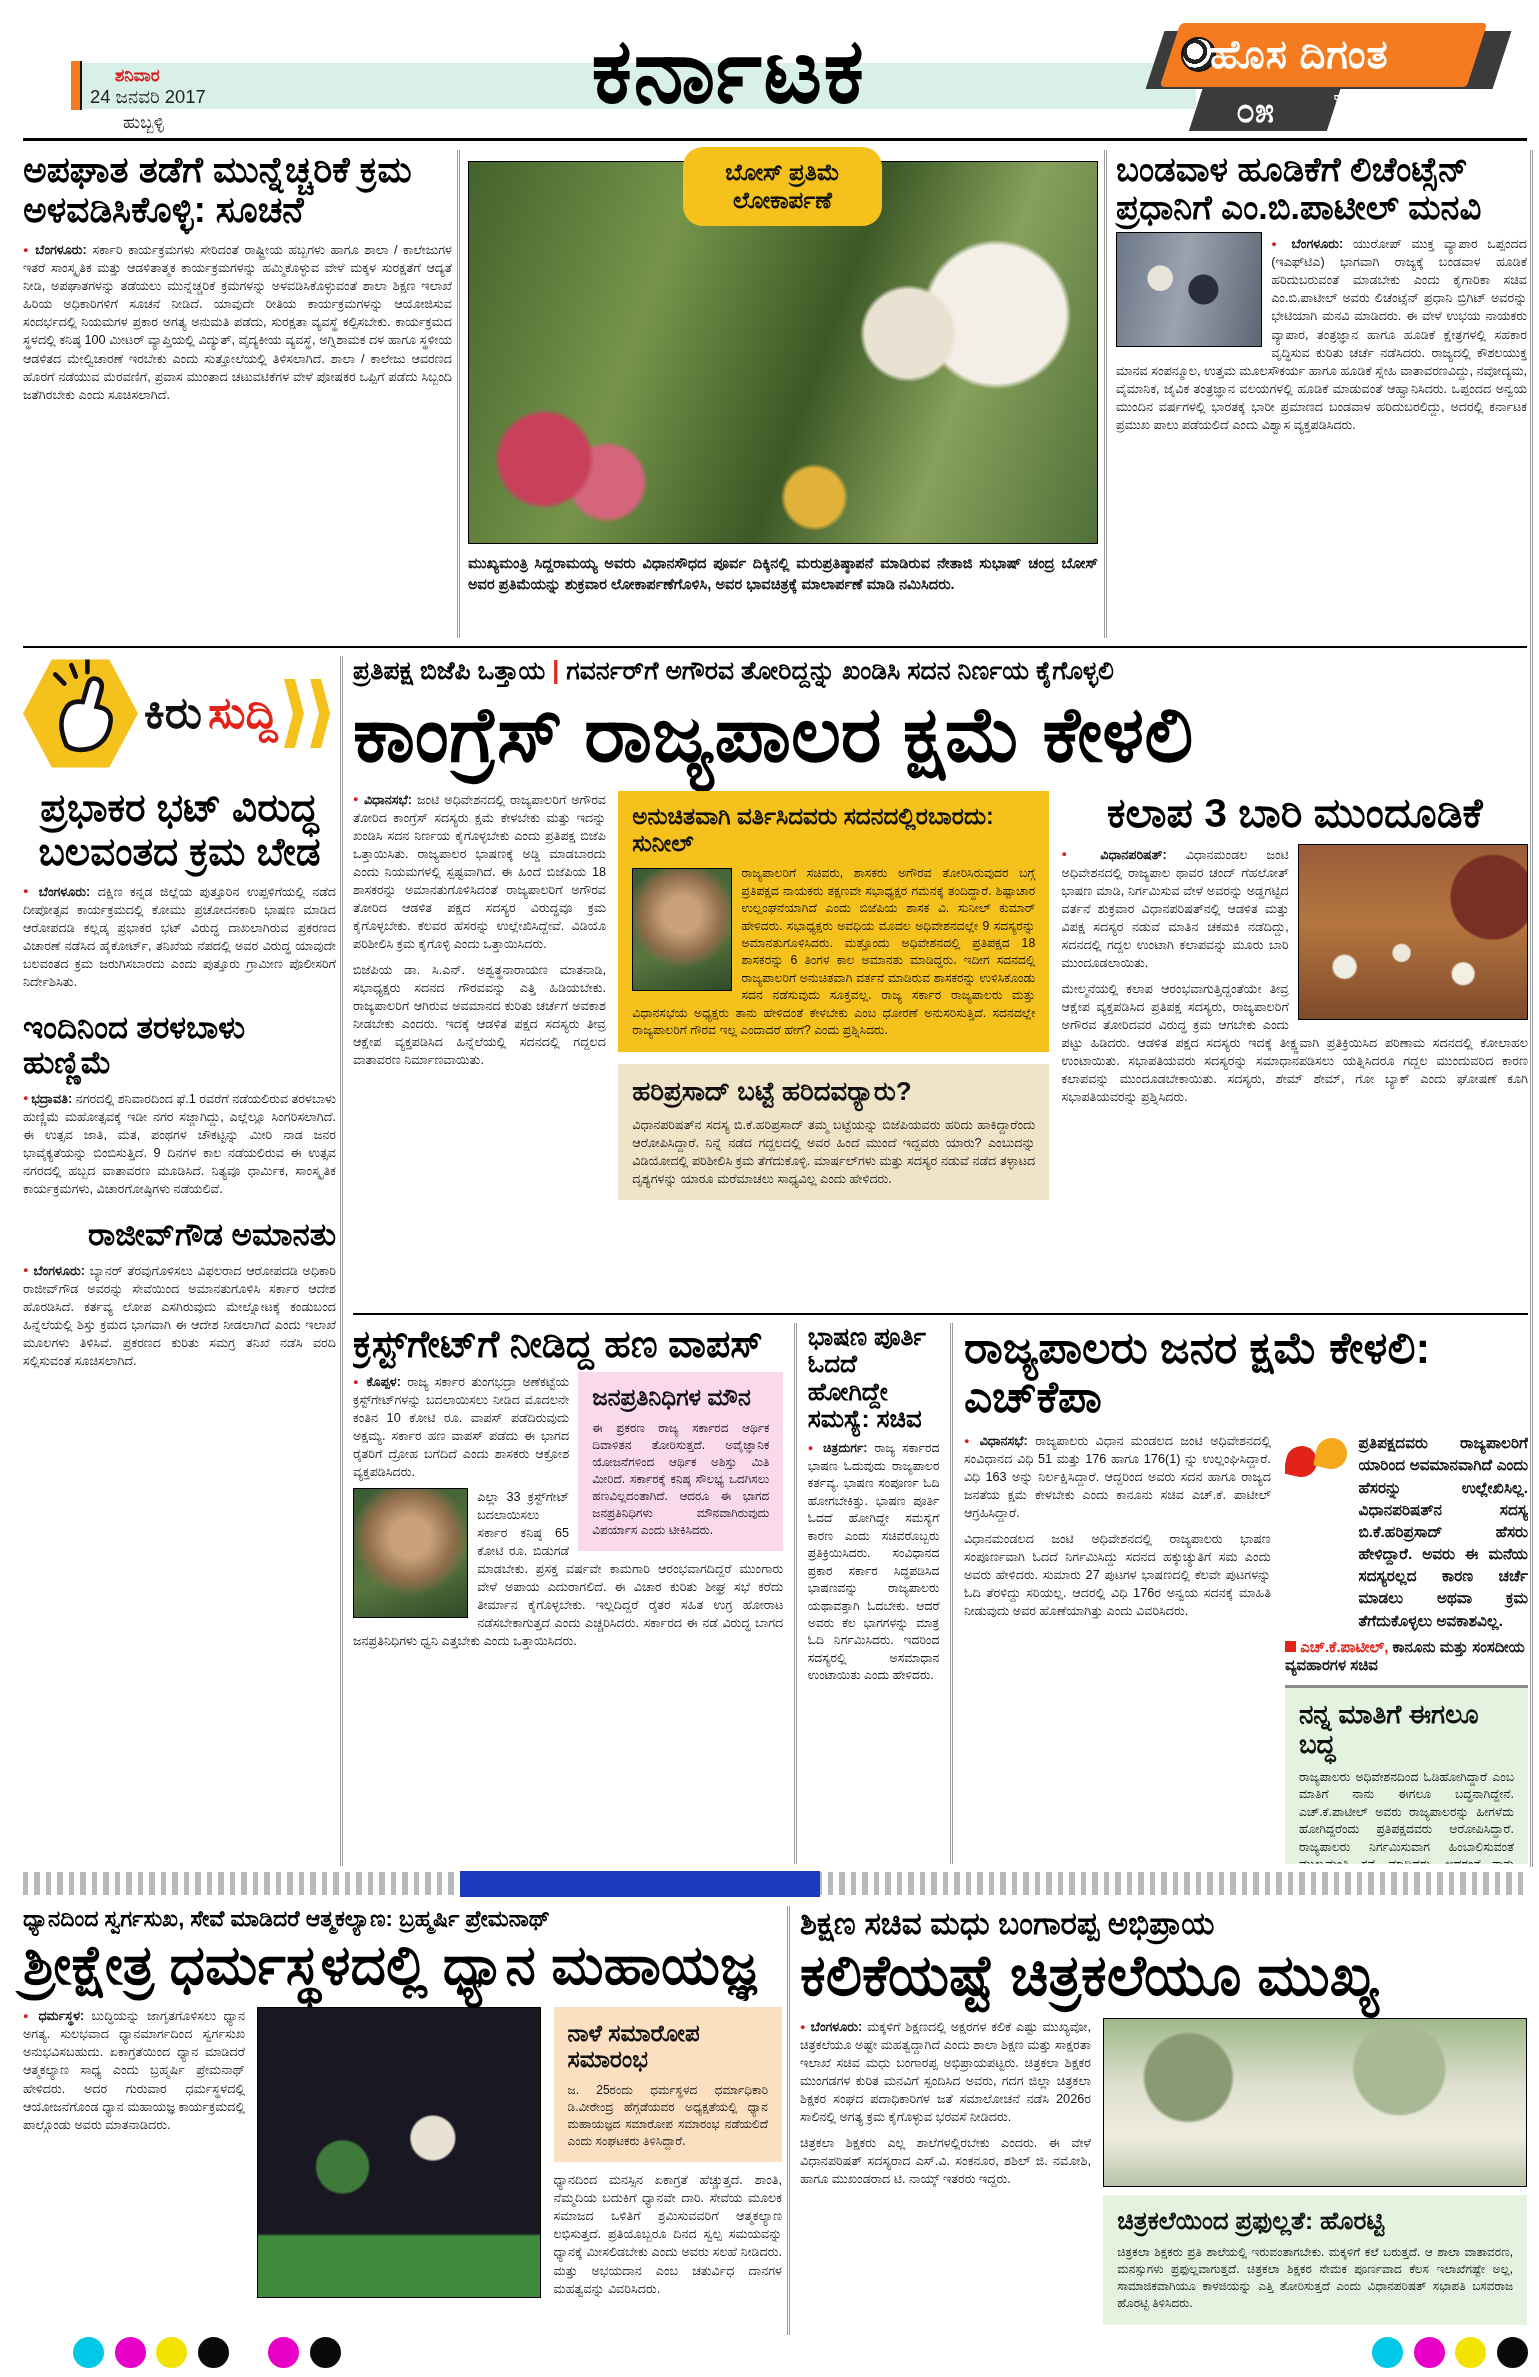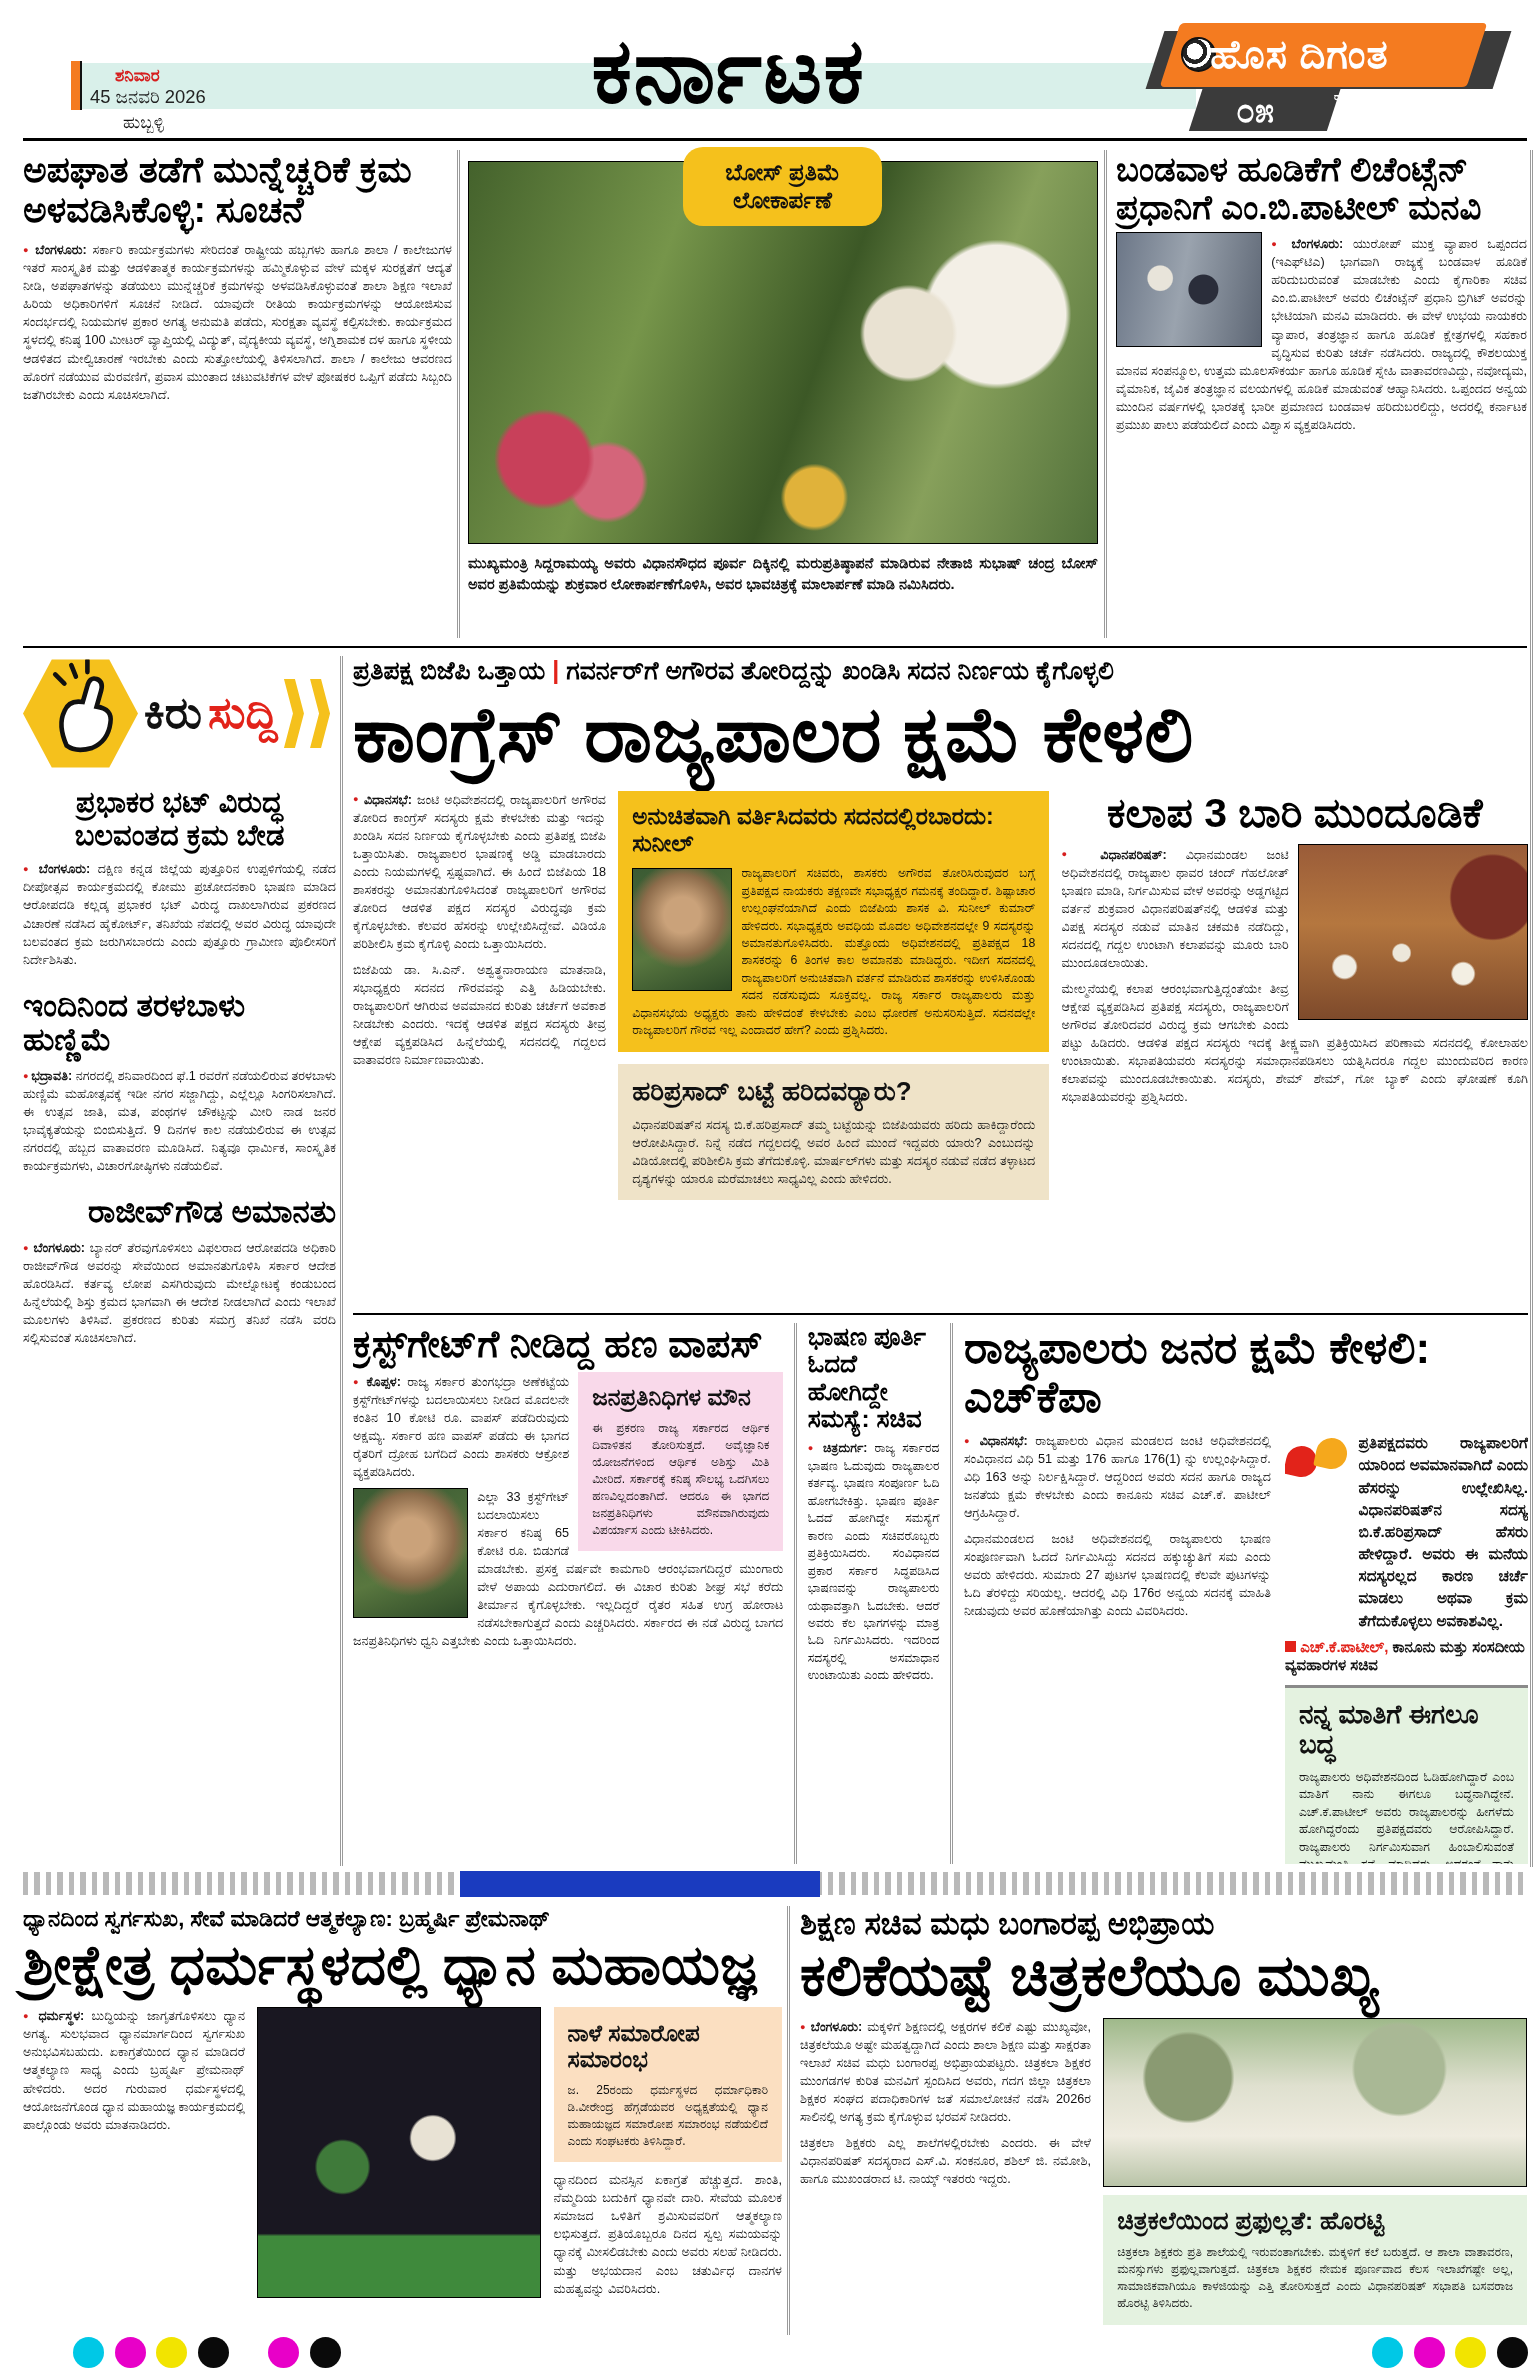"45 ಜನವರಿ 2026" div.abs { text: 45 ಜನವರಿ 2026 -> 24 ಜನವರಿ 2017 }
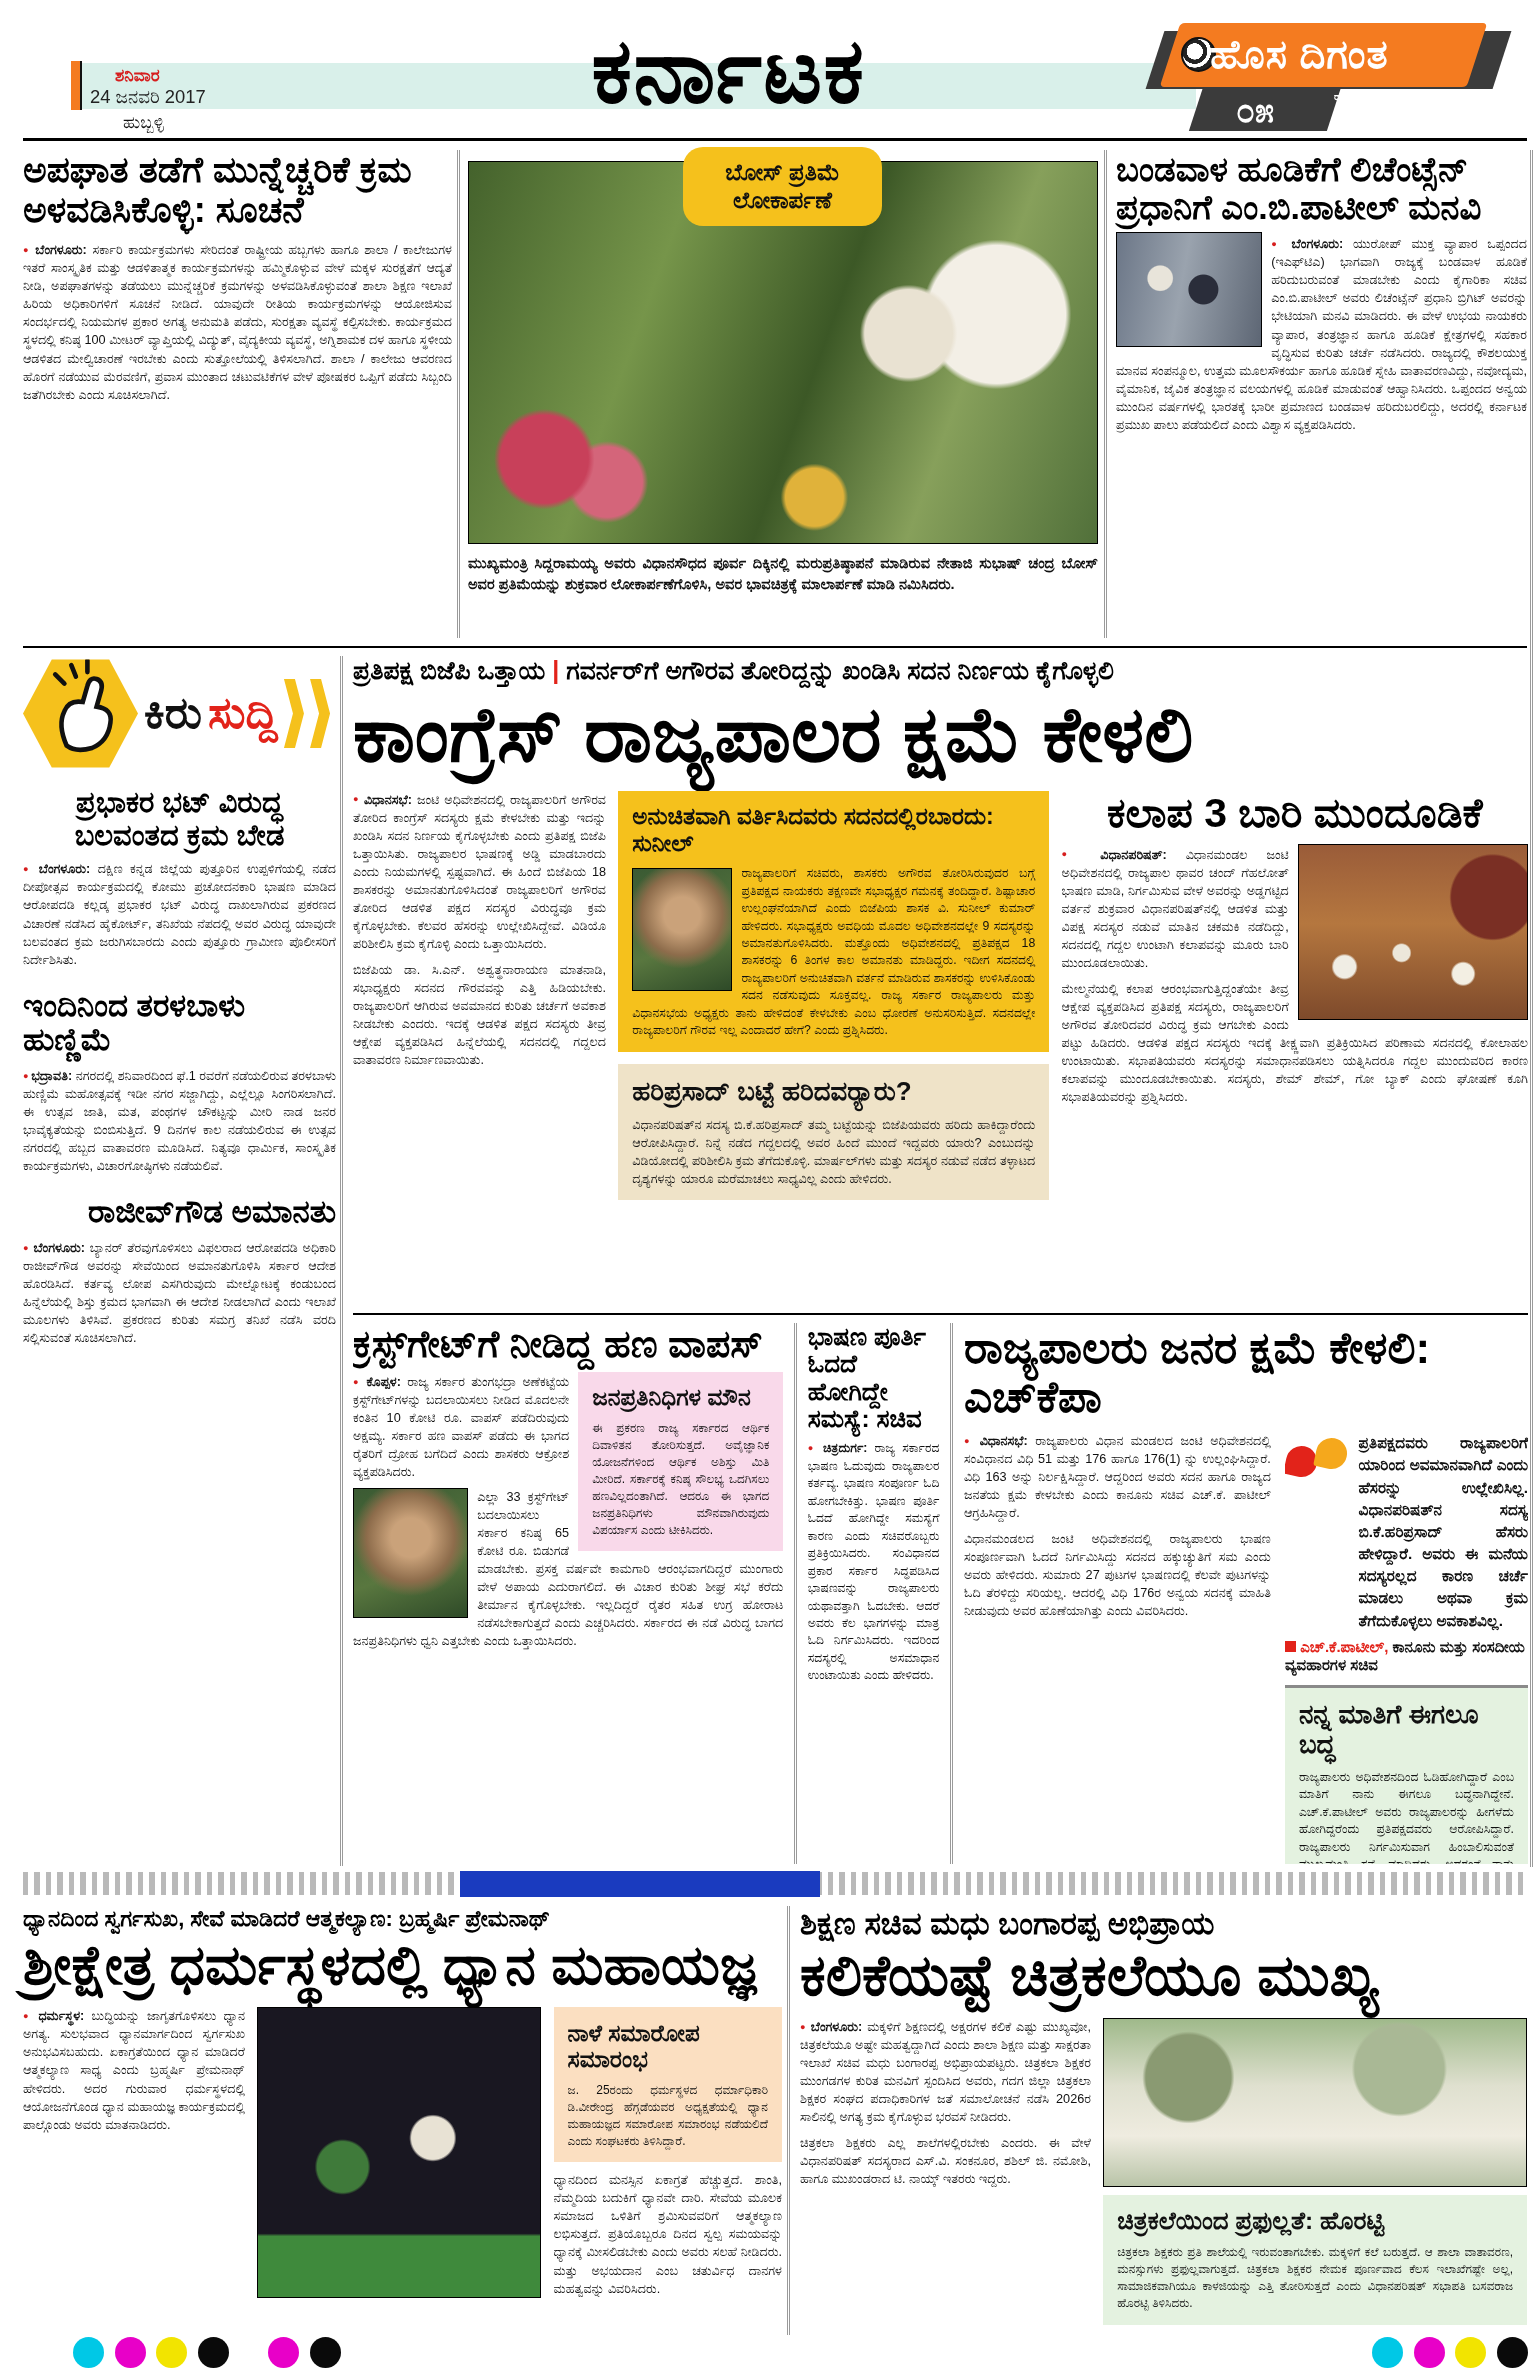"ಪ್ರಭಾಕರ ಭಟ್ ವಿರುದ್ಧ ಬಲವಂತದ ಕ್ರಮ" div.headline { font-size: 29px -> 39px }
